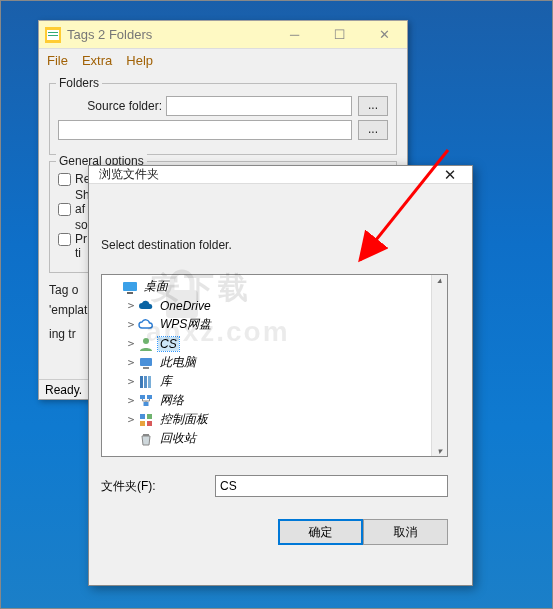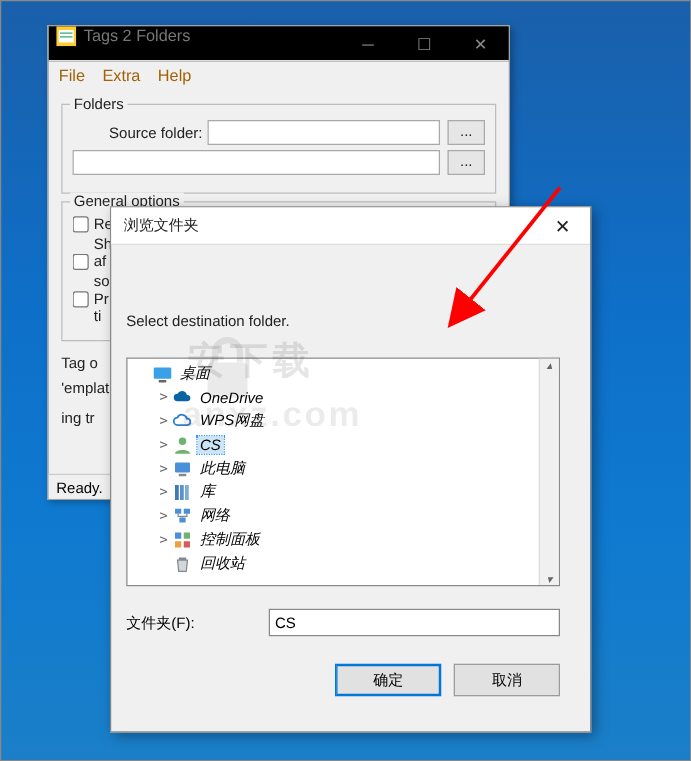"Tags 2 Folders" .titlebar { align-items: flex-start -> center; background: #000000 -> #fef9c3 }
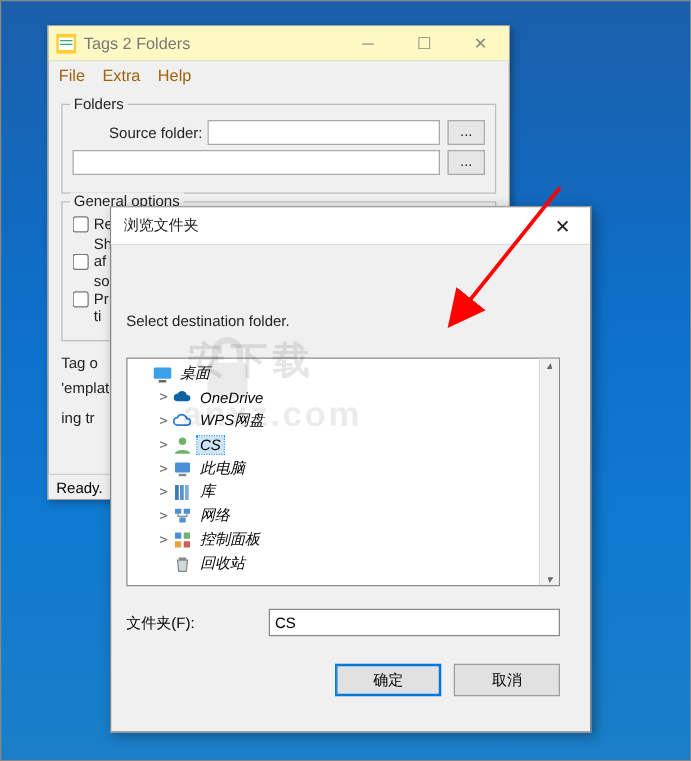"浏览文件夹" .dbar { height: 30px -> 18px }
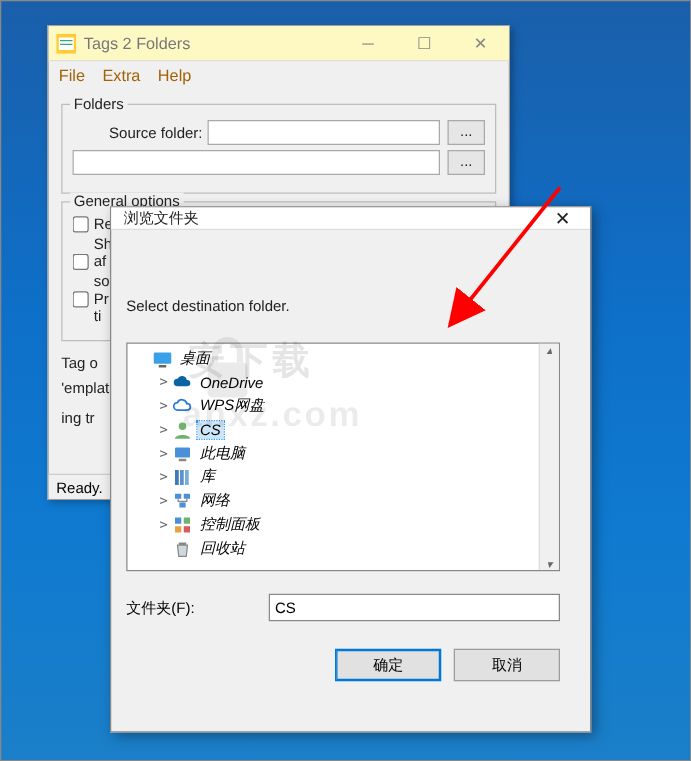"确定" .btnbar { gap: 10px -> 0 }
